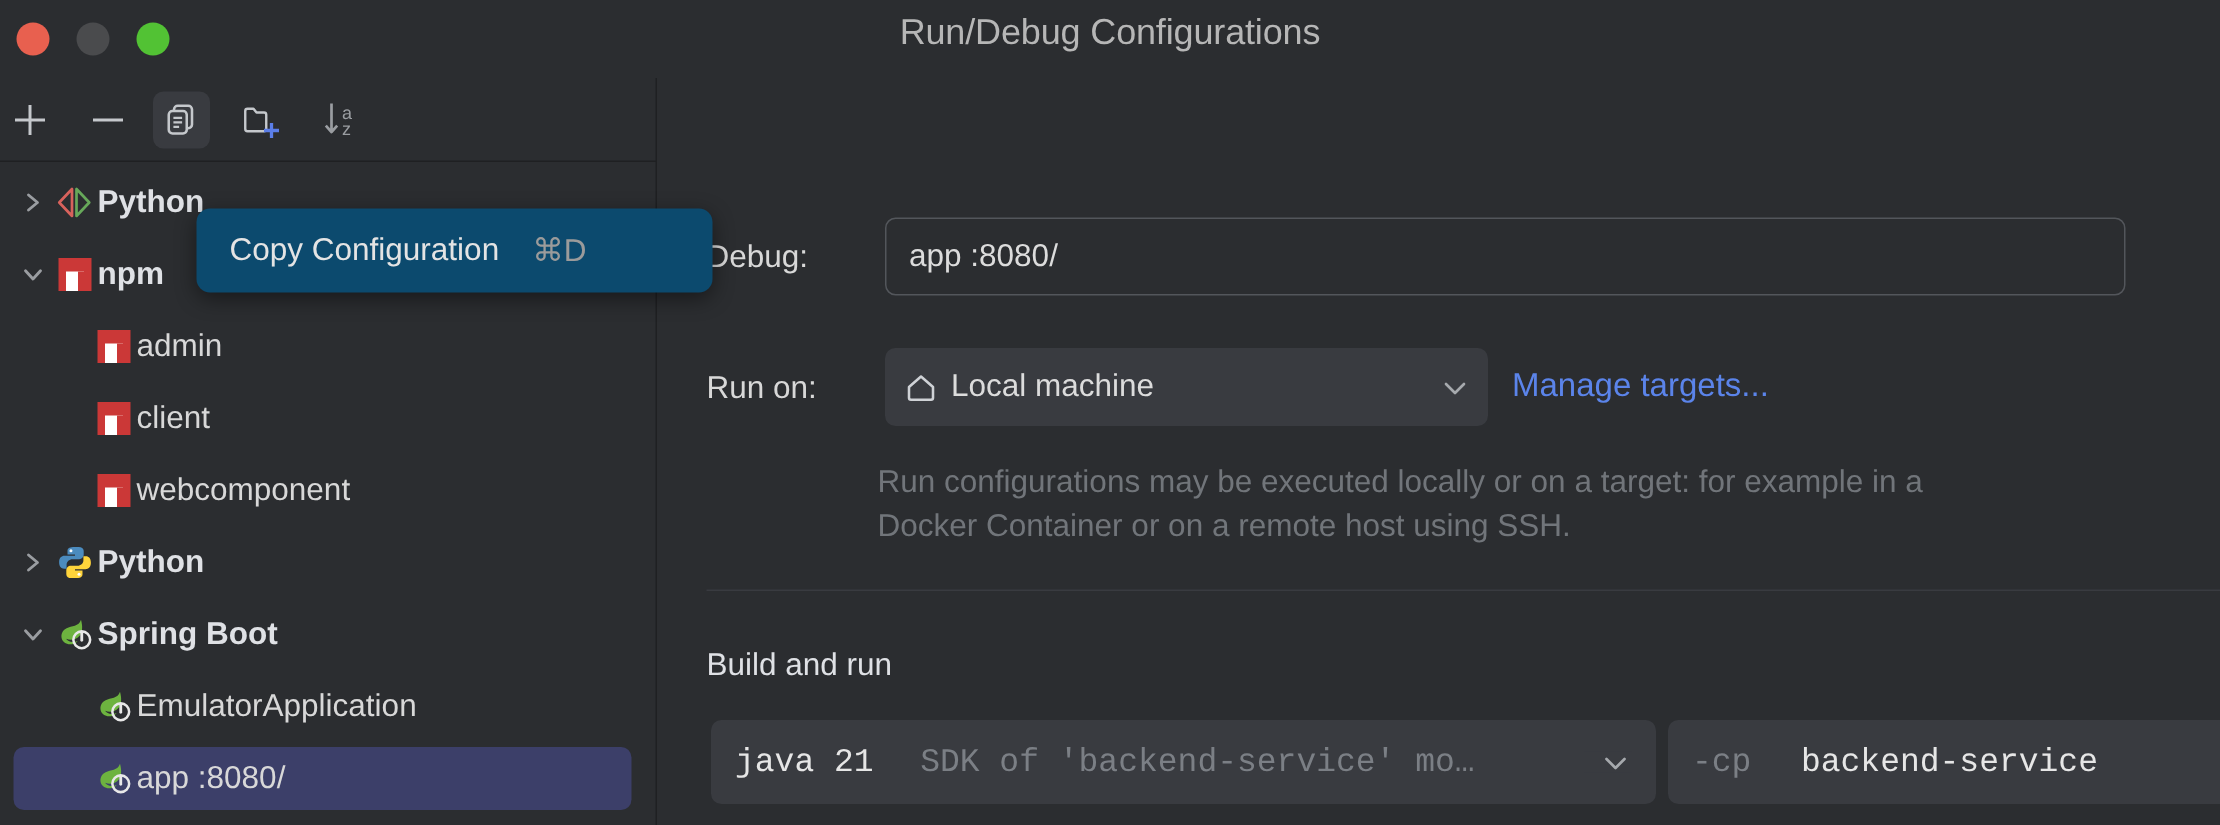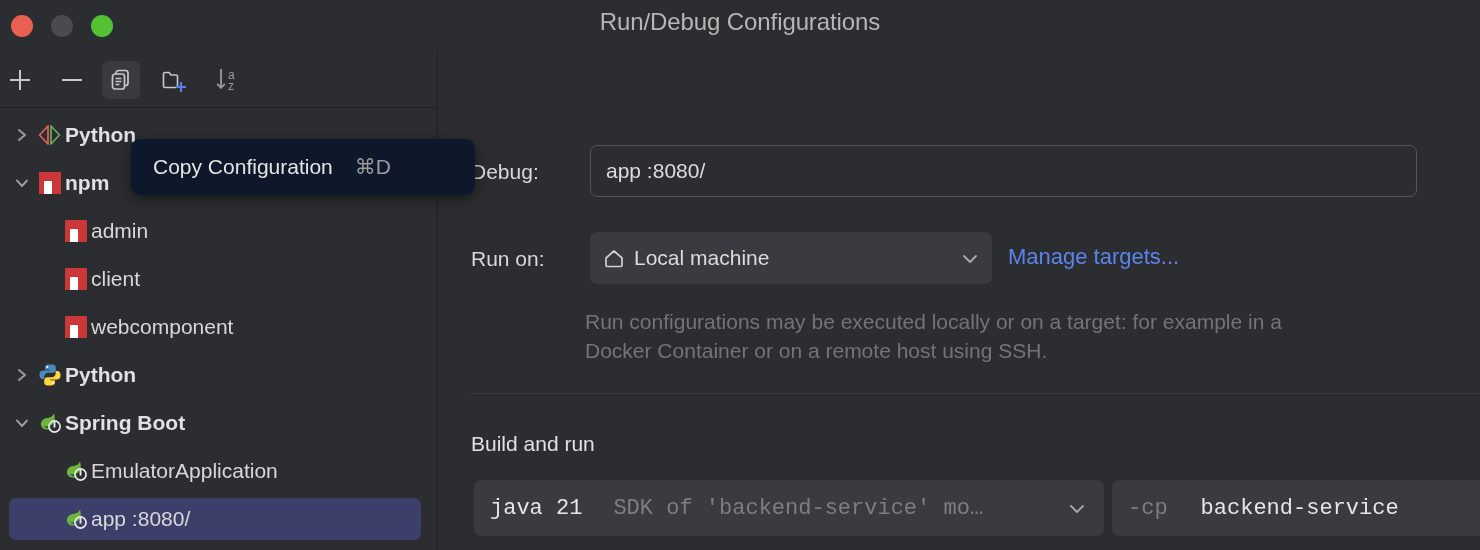"Copy Configuration" .tooltip { background: #0f172a -> #0c4a6e }
